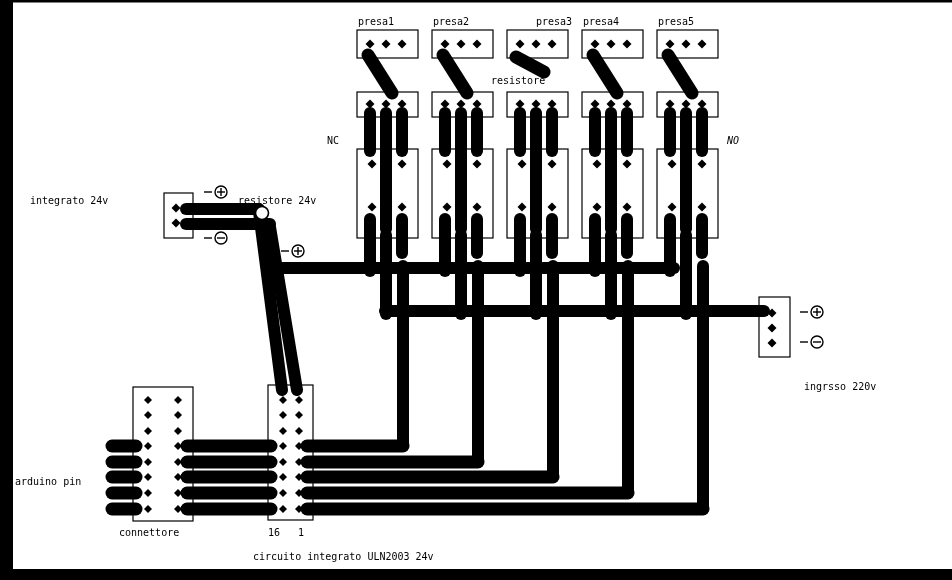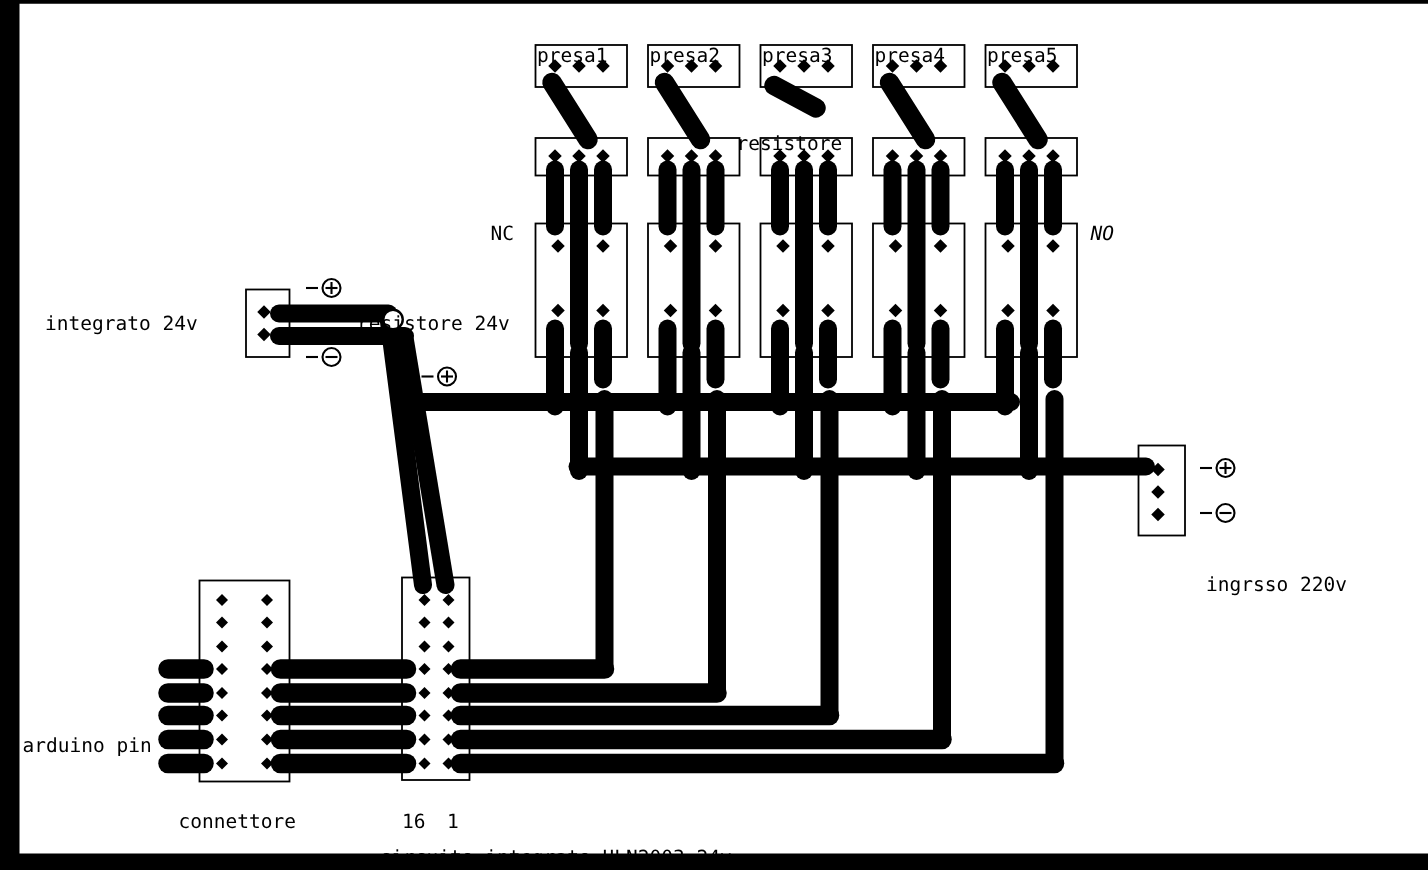"presa1" .lbl { font-size: 13px -> 10px; margin-top: 16px -> none }
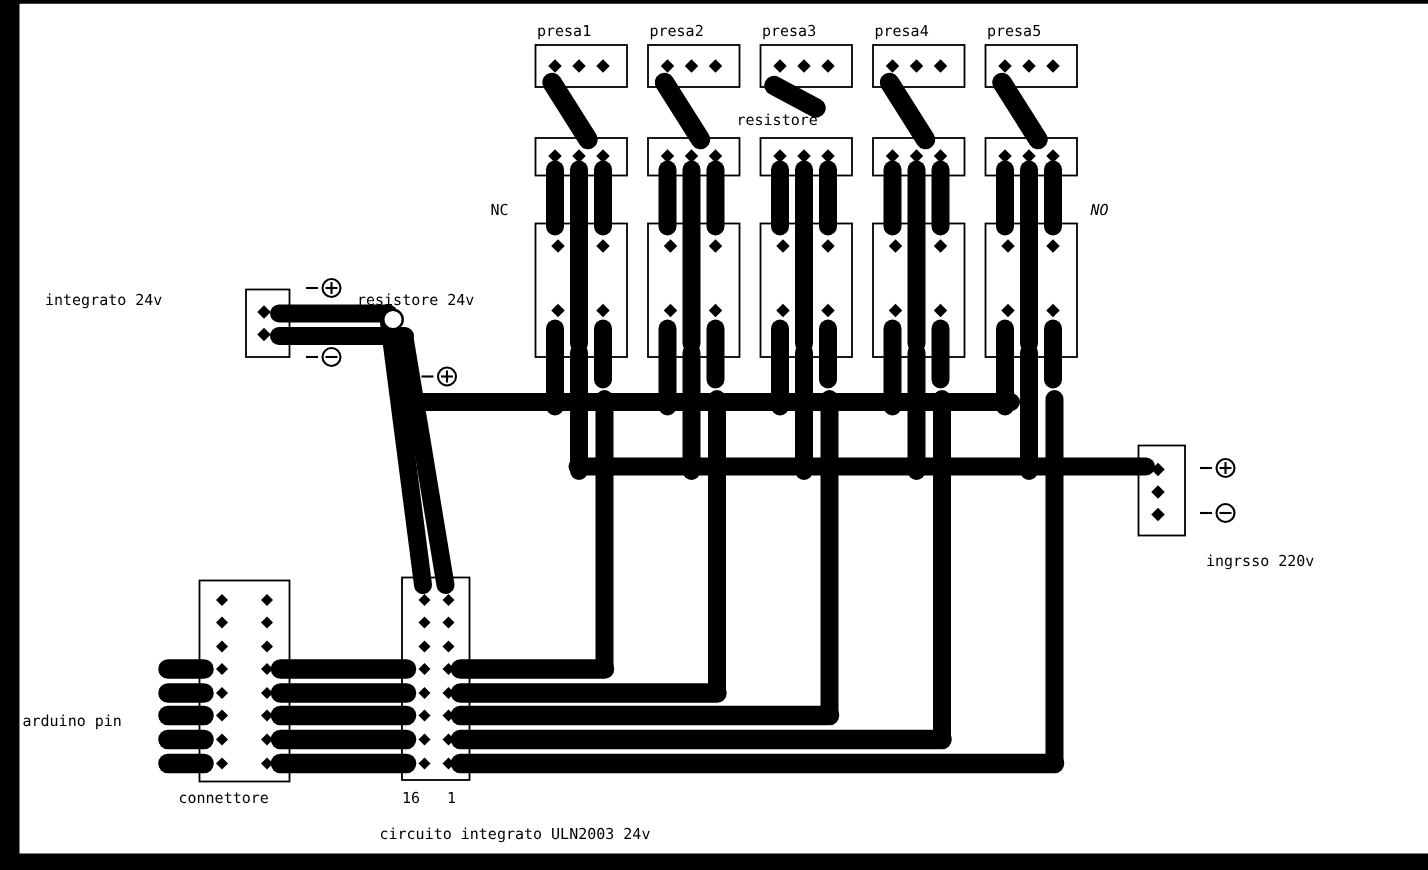"presa3" div.lbl { left: 508px -> 536px }
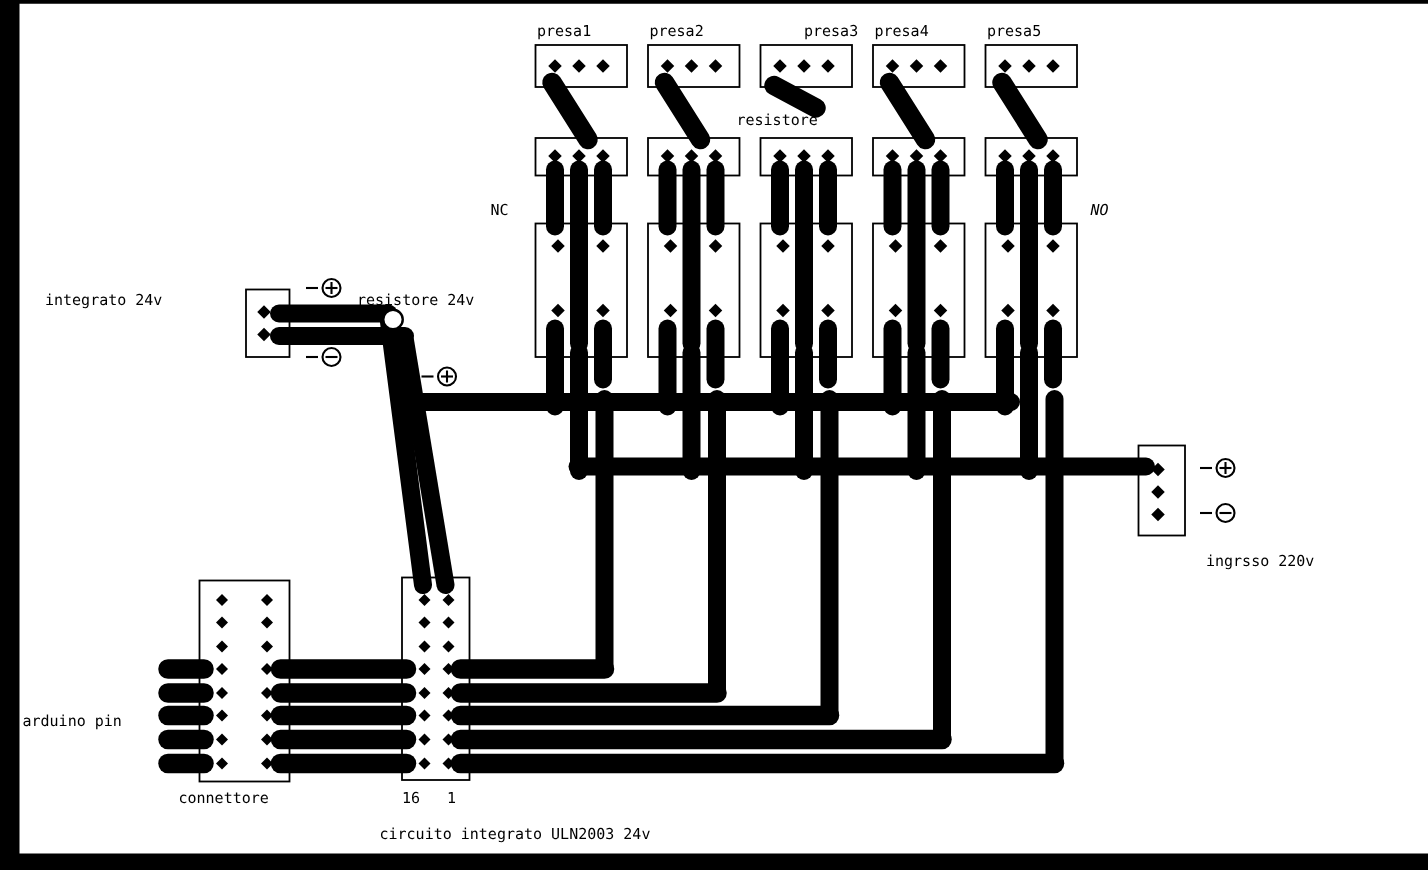"ingrsso 220v" div.lbl { top: 368px -> 380px }
